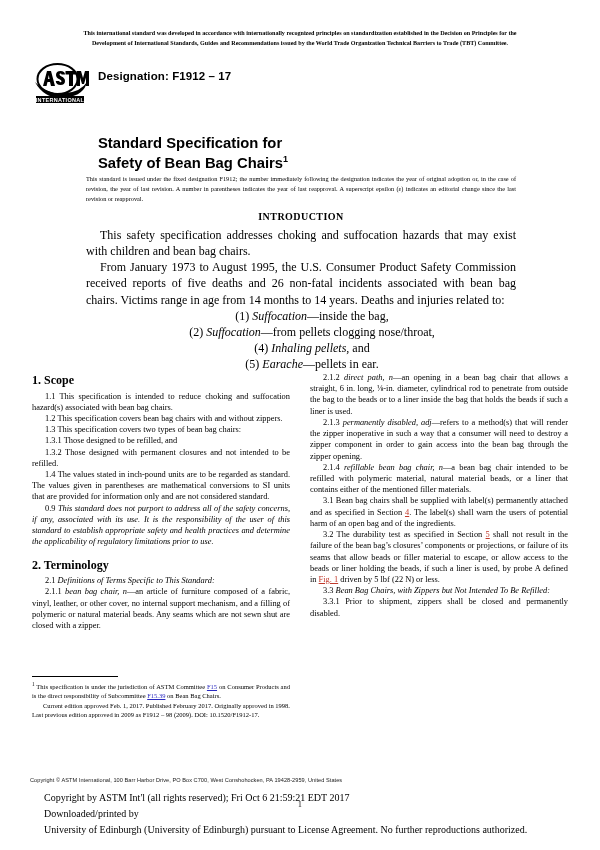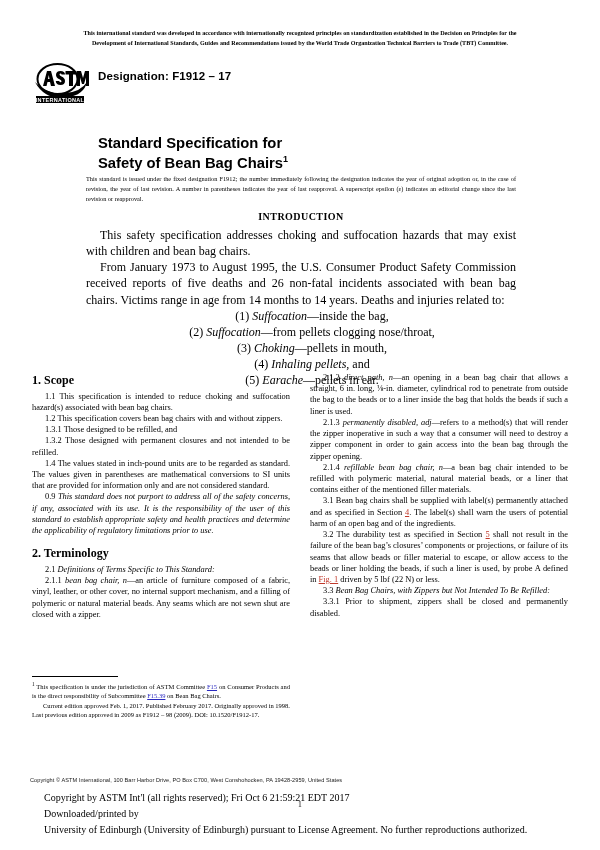"(3) Choking—pellets in mouth," li { html: <li><span>(3)</span> <i>Choking</i><span>—pellets in mouth,</span></li> -> none }
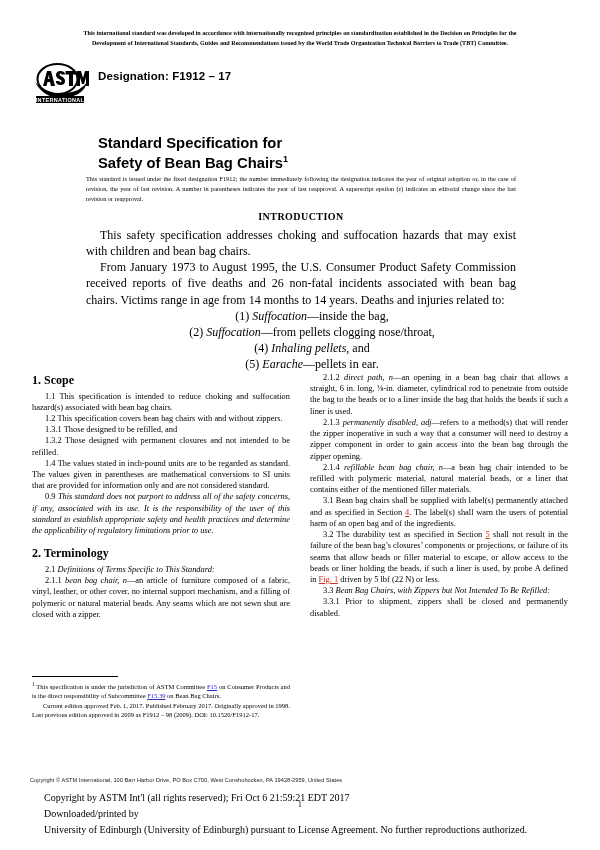"1.3 This specification covers two" p.p-ind { html: none -> <p>1.3 This specification covers two types of bean bag chairs:</p> }
